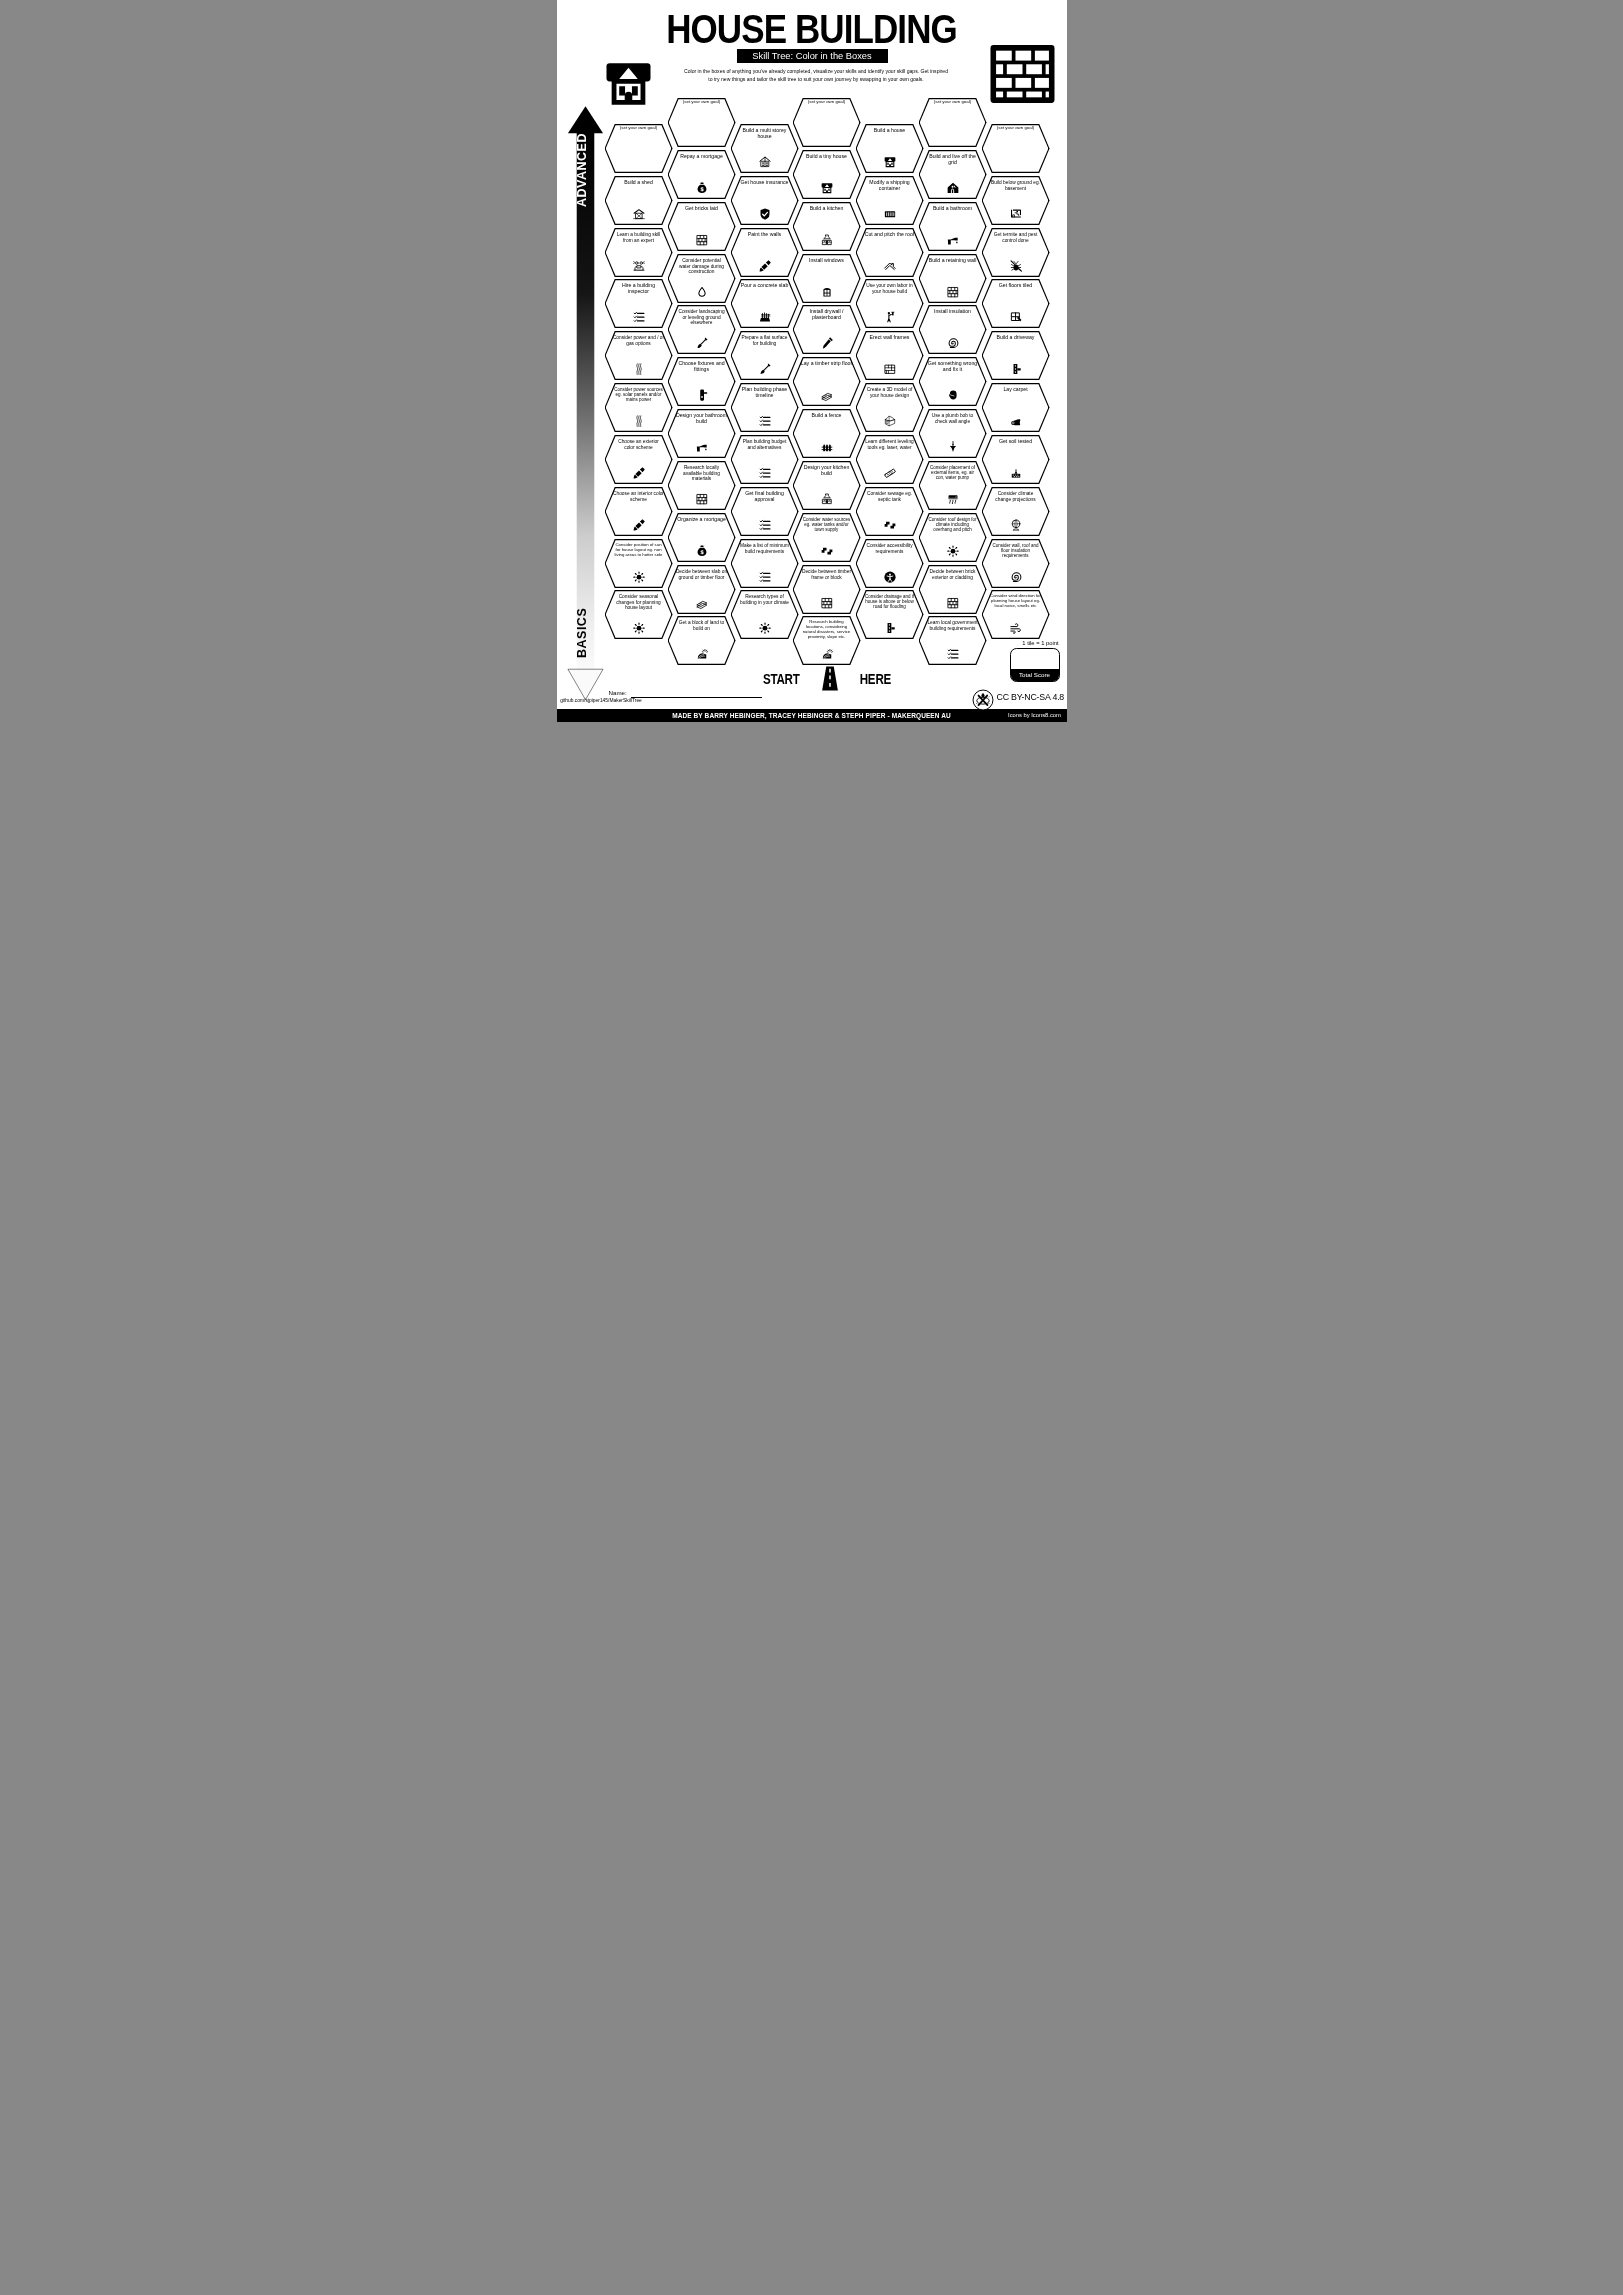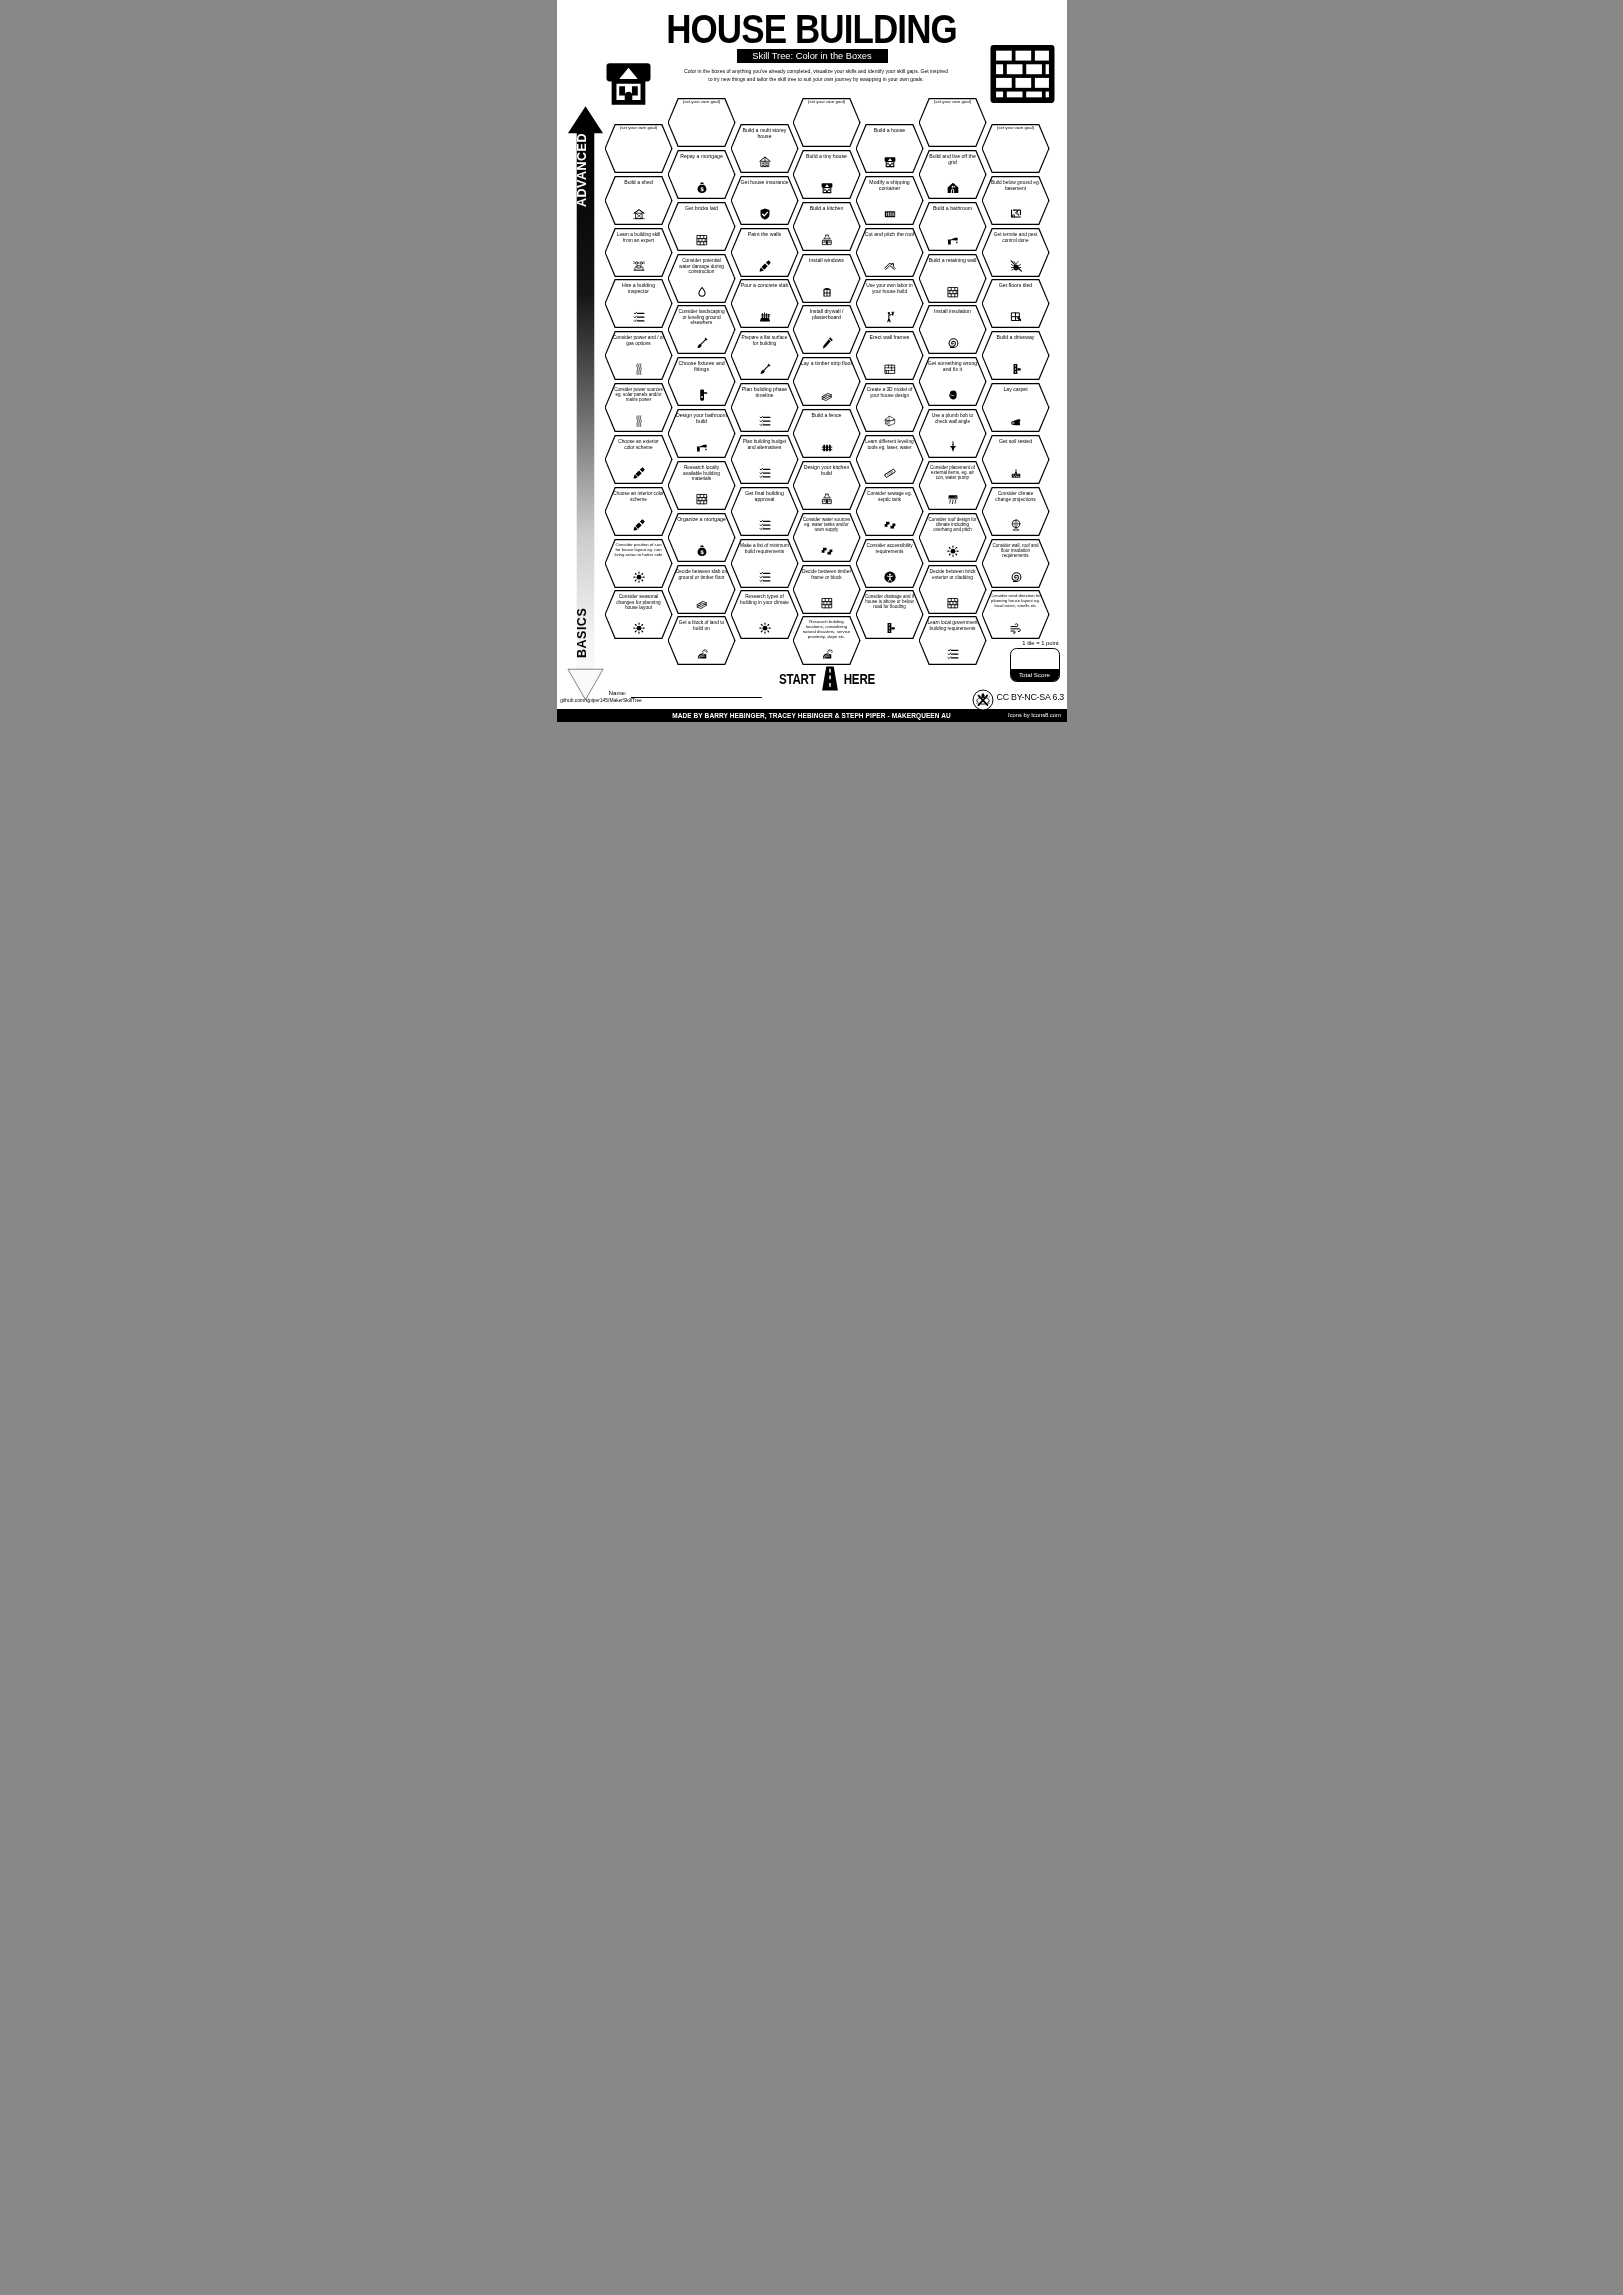"START" .start-block { gap: 2px -> 18px }
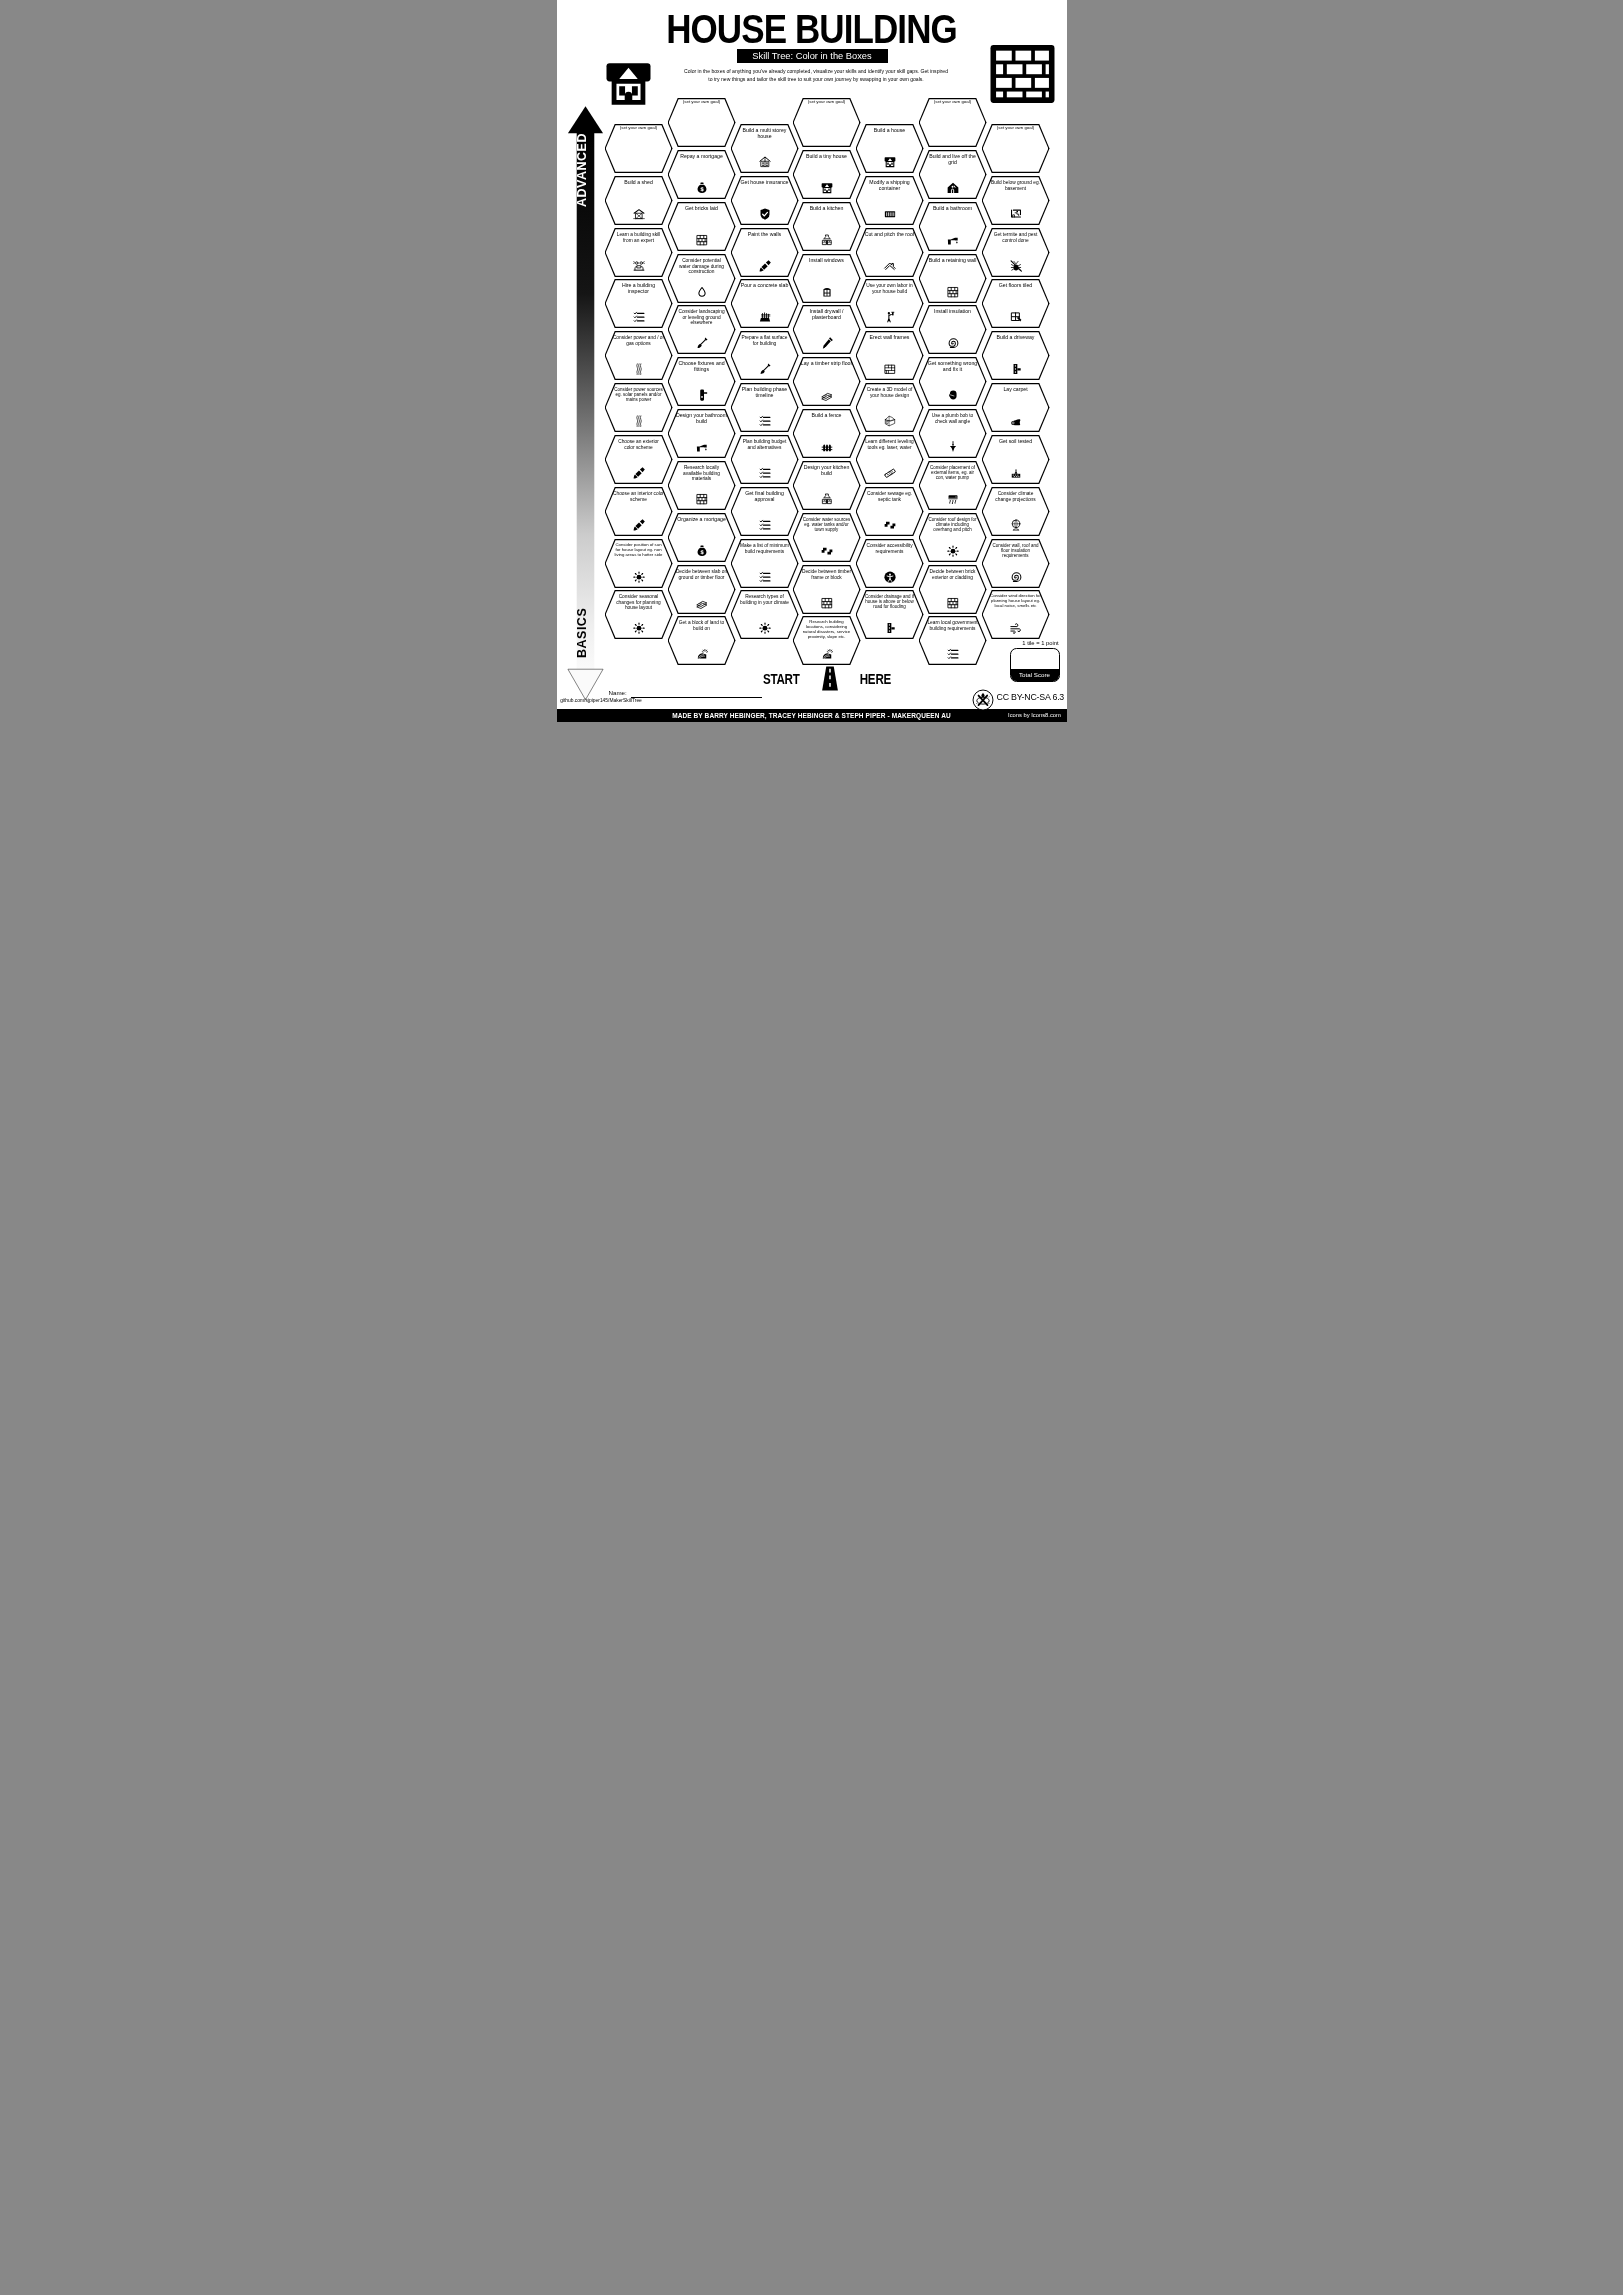"CC BY-NC-SA 6.3" div.license { text: 6.3 -> 4.8 }
